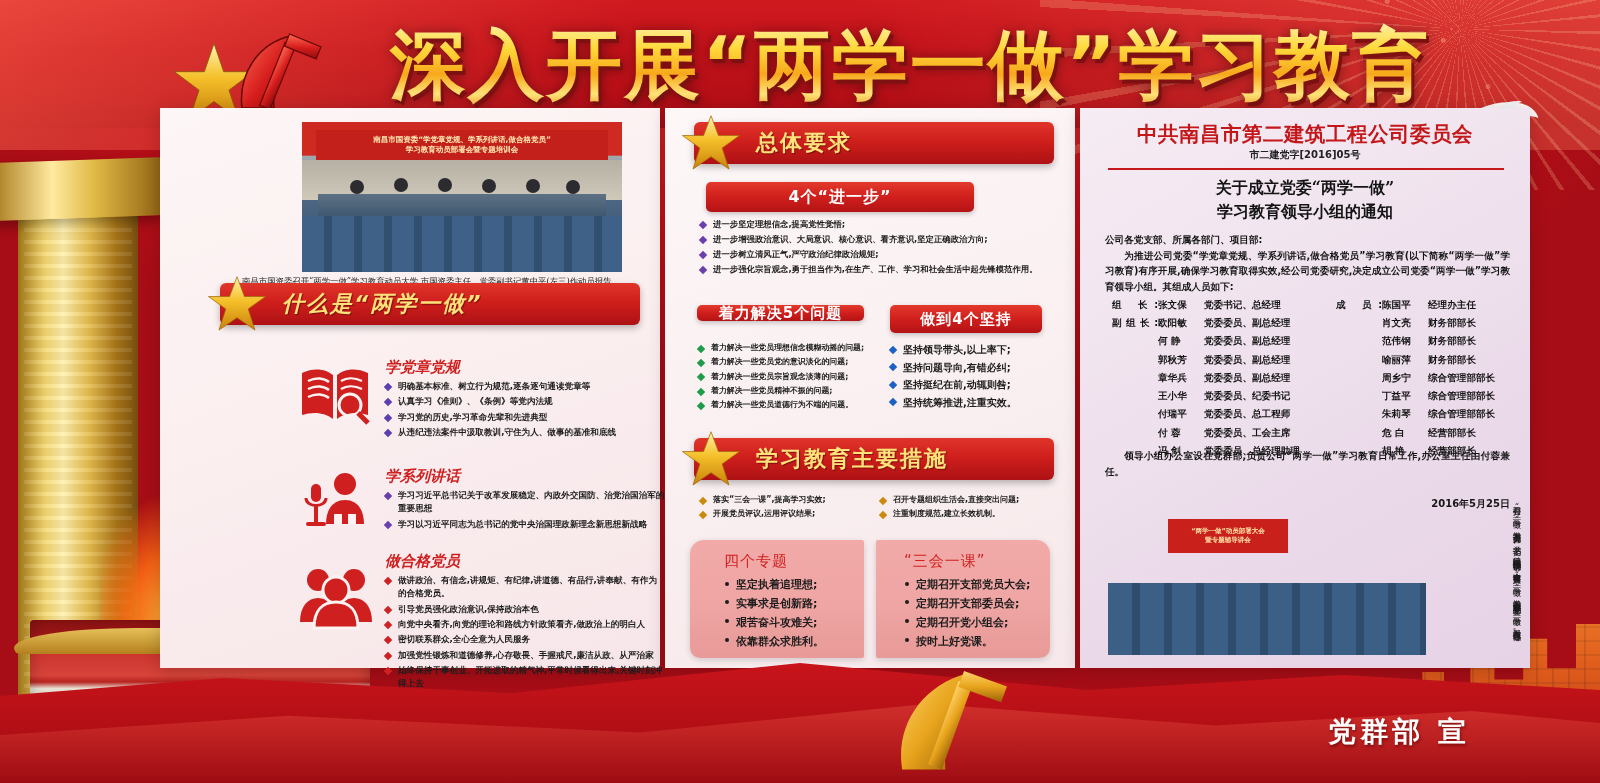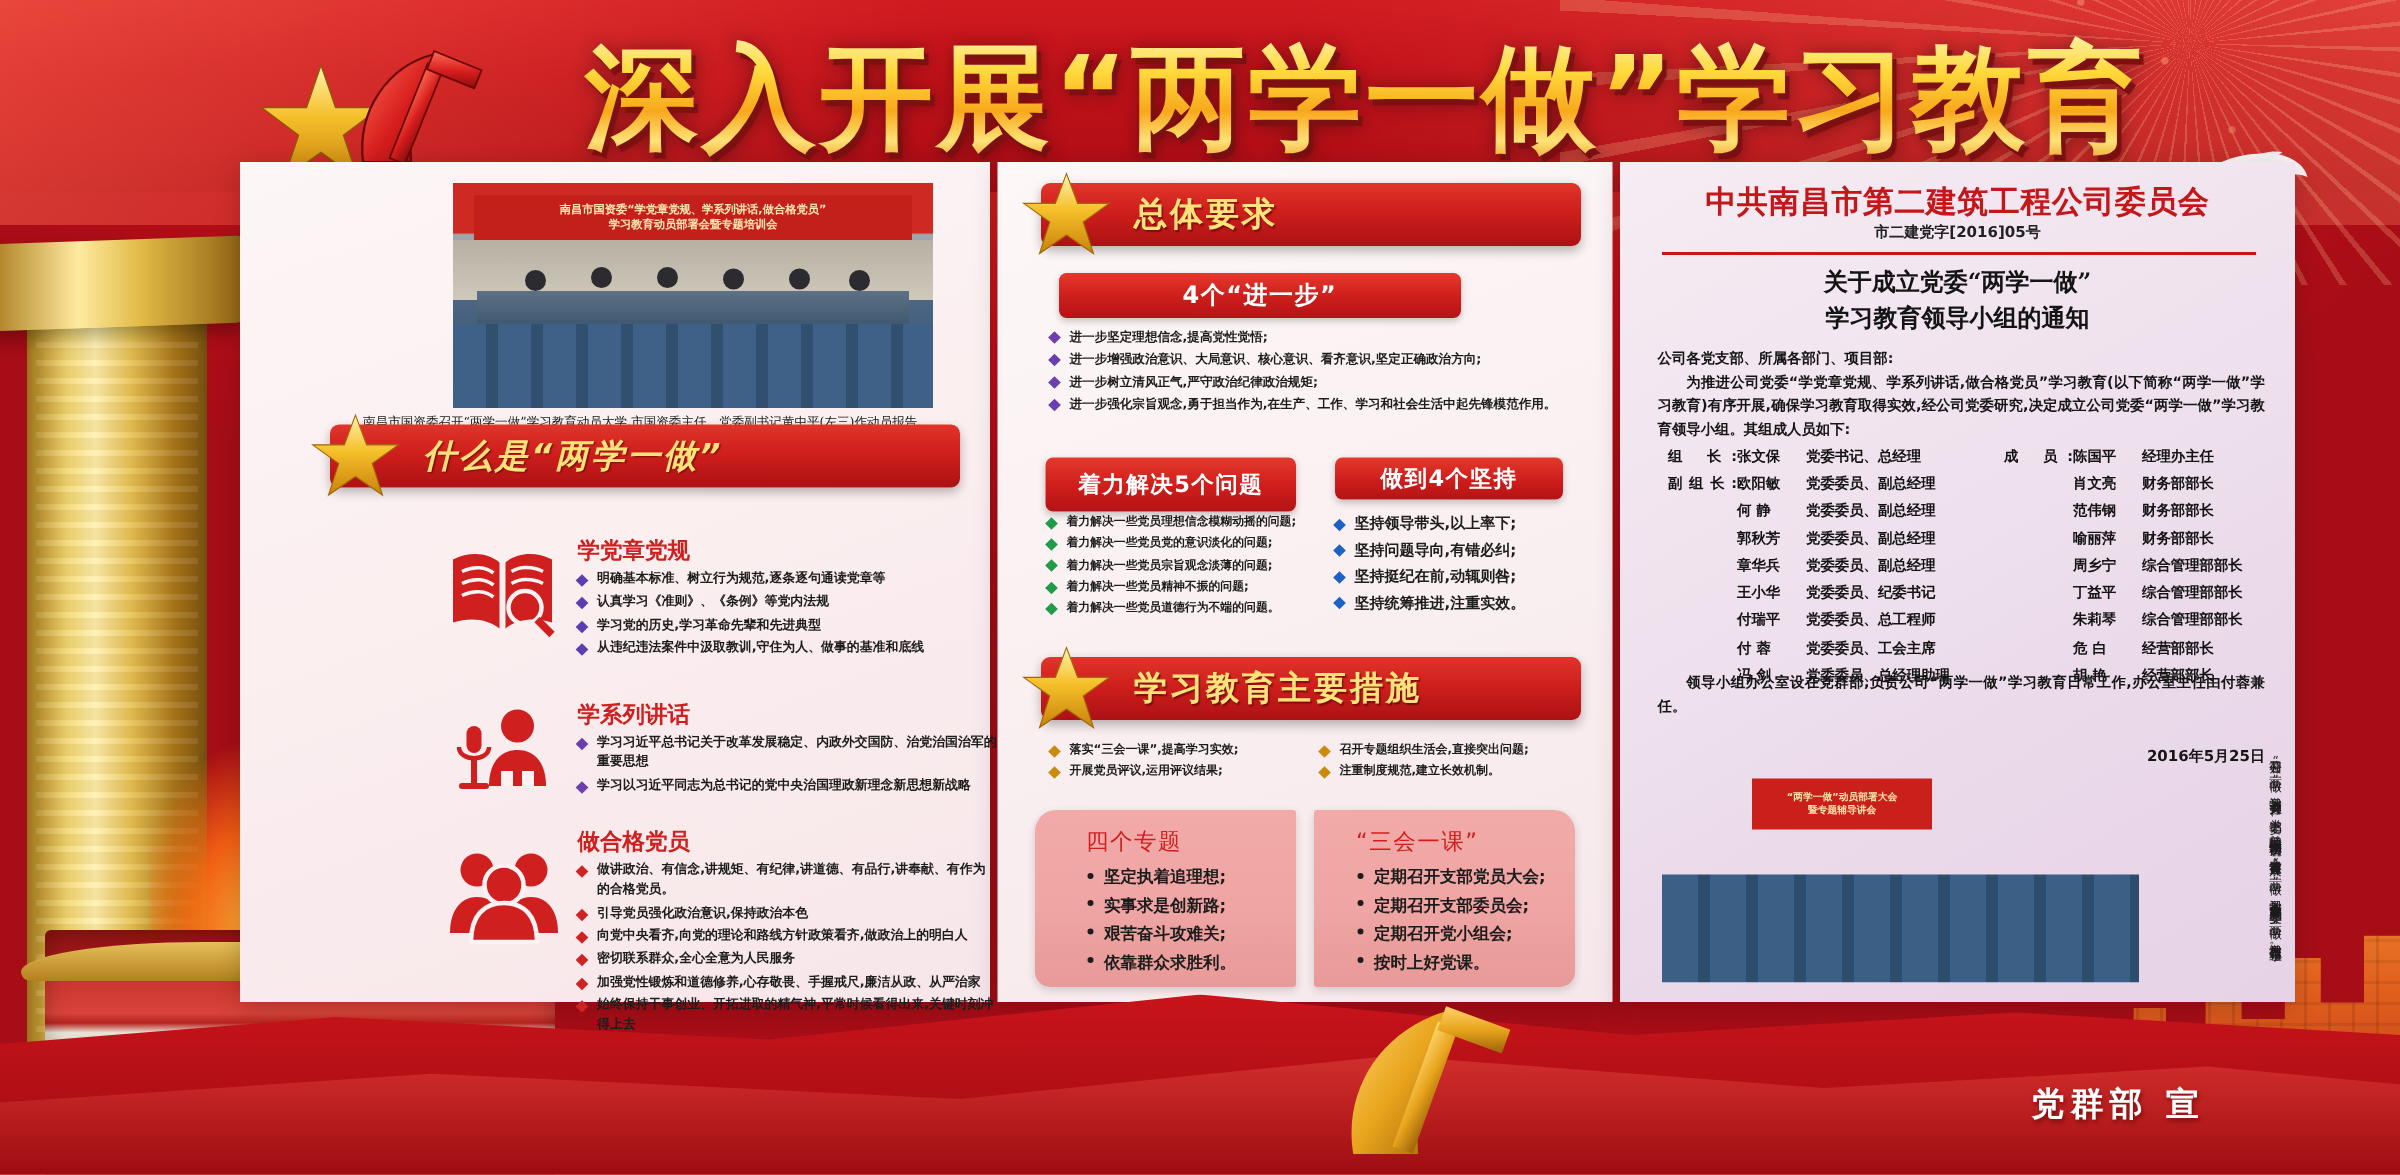"着力解决5个问题" div.pill { height: 36px -> 16px }
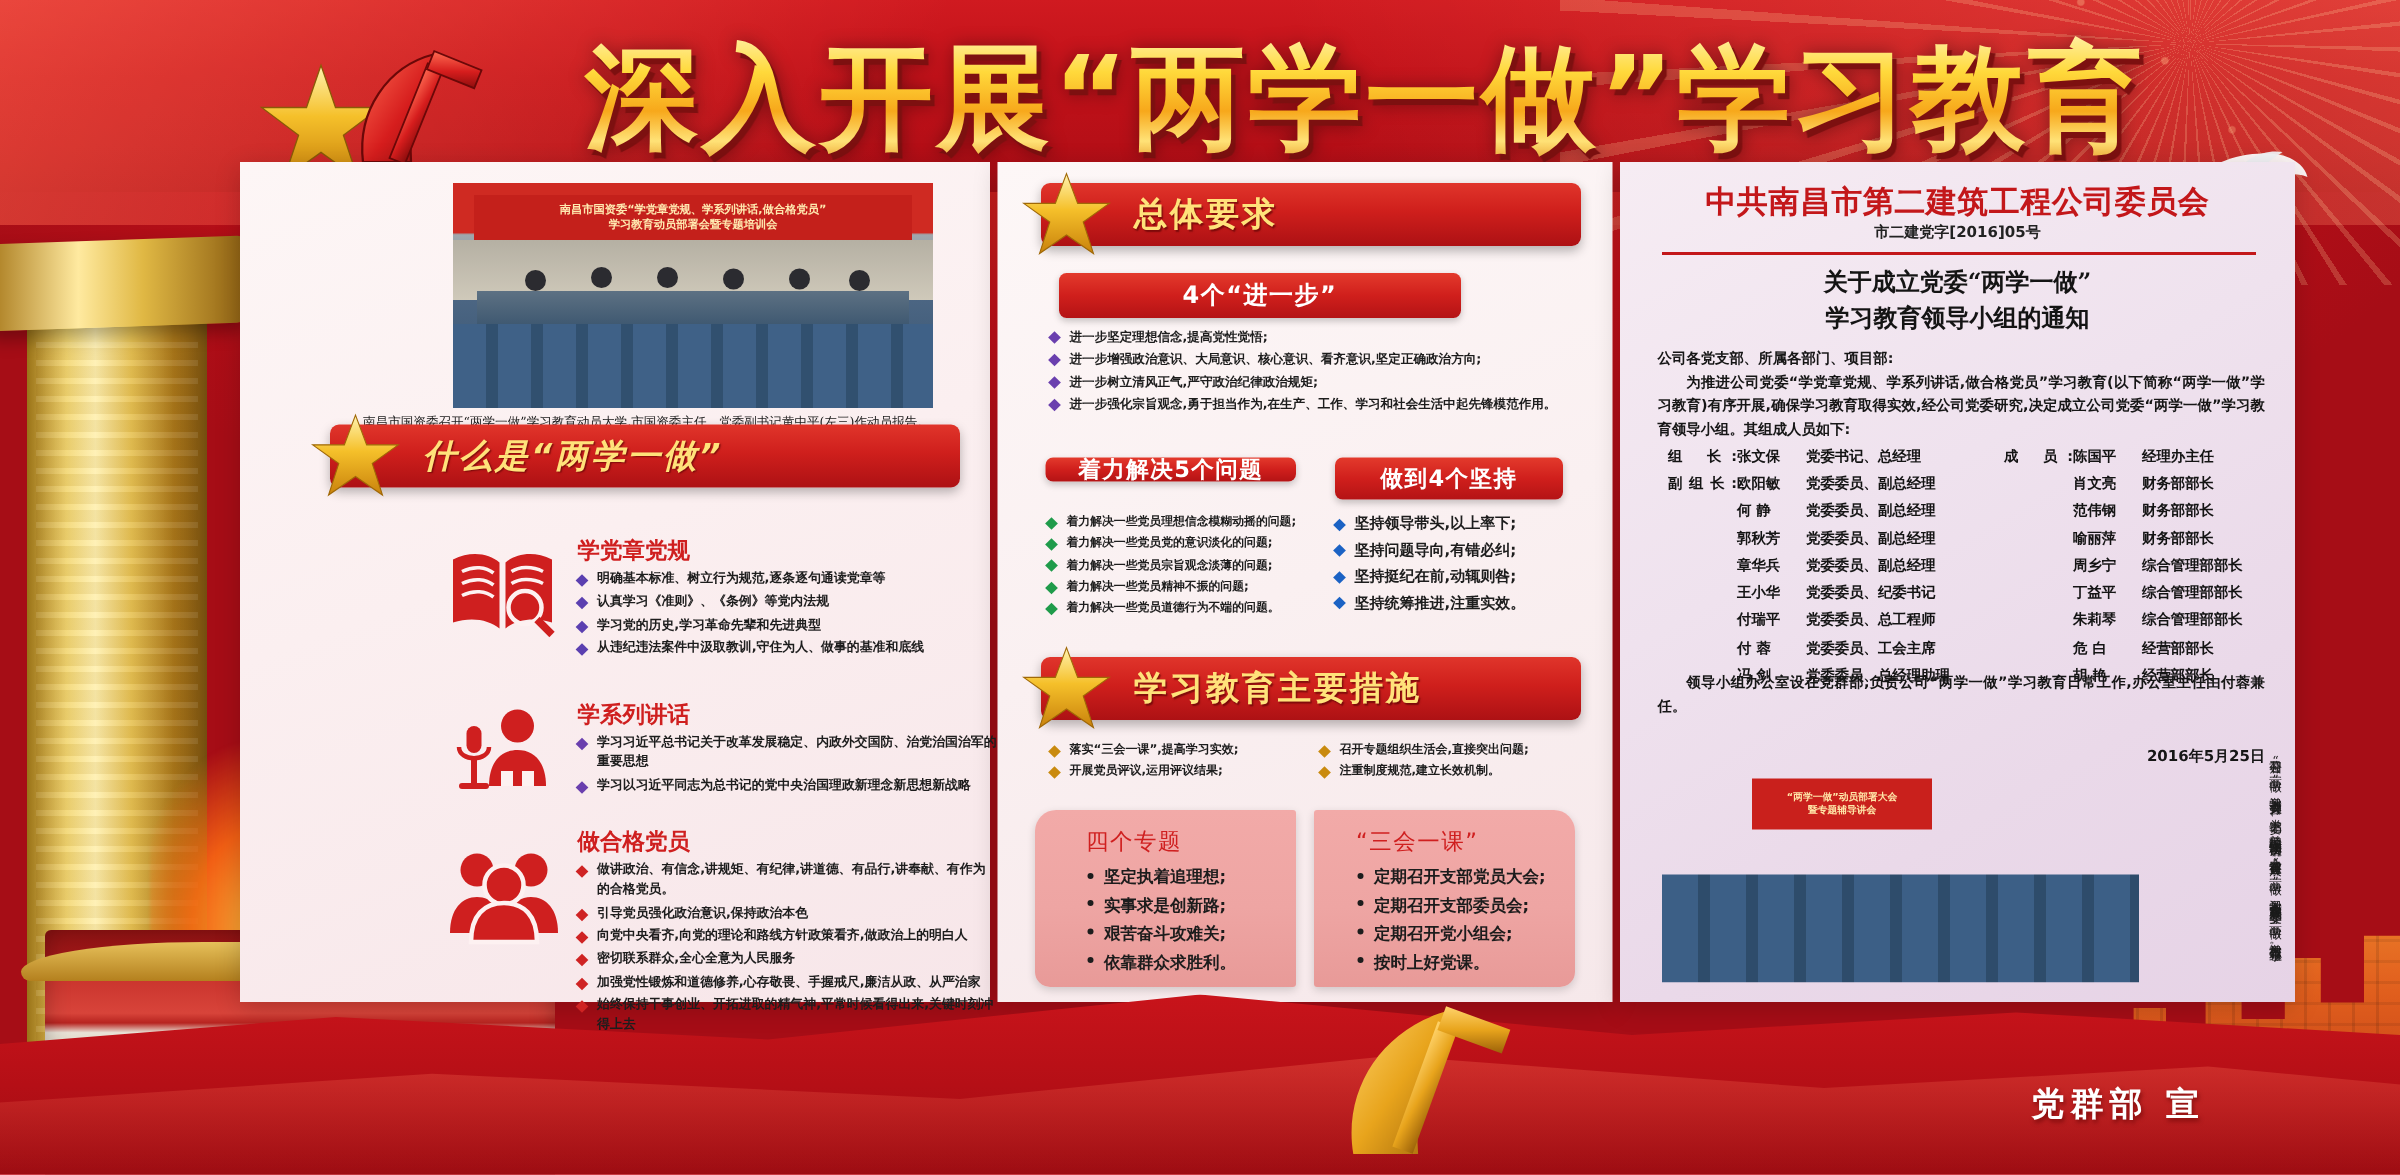"学党章党规" .sec-title { font-style: none -> italic }
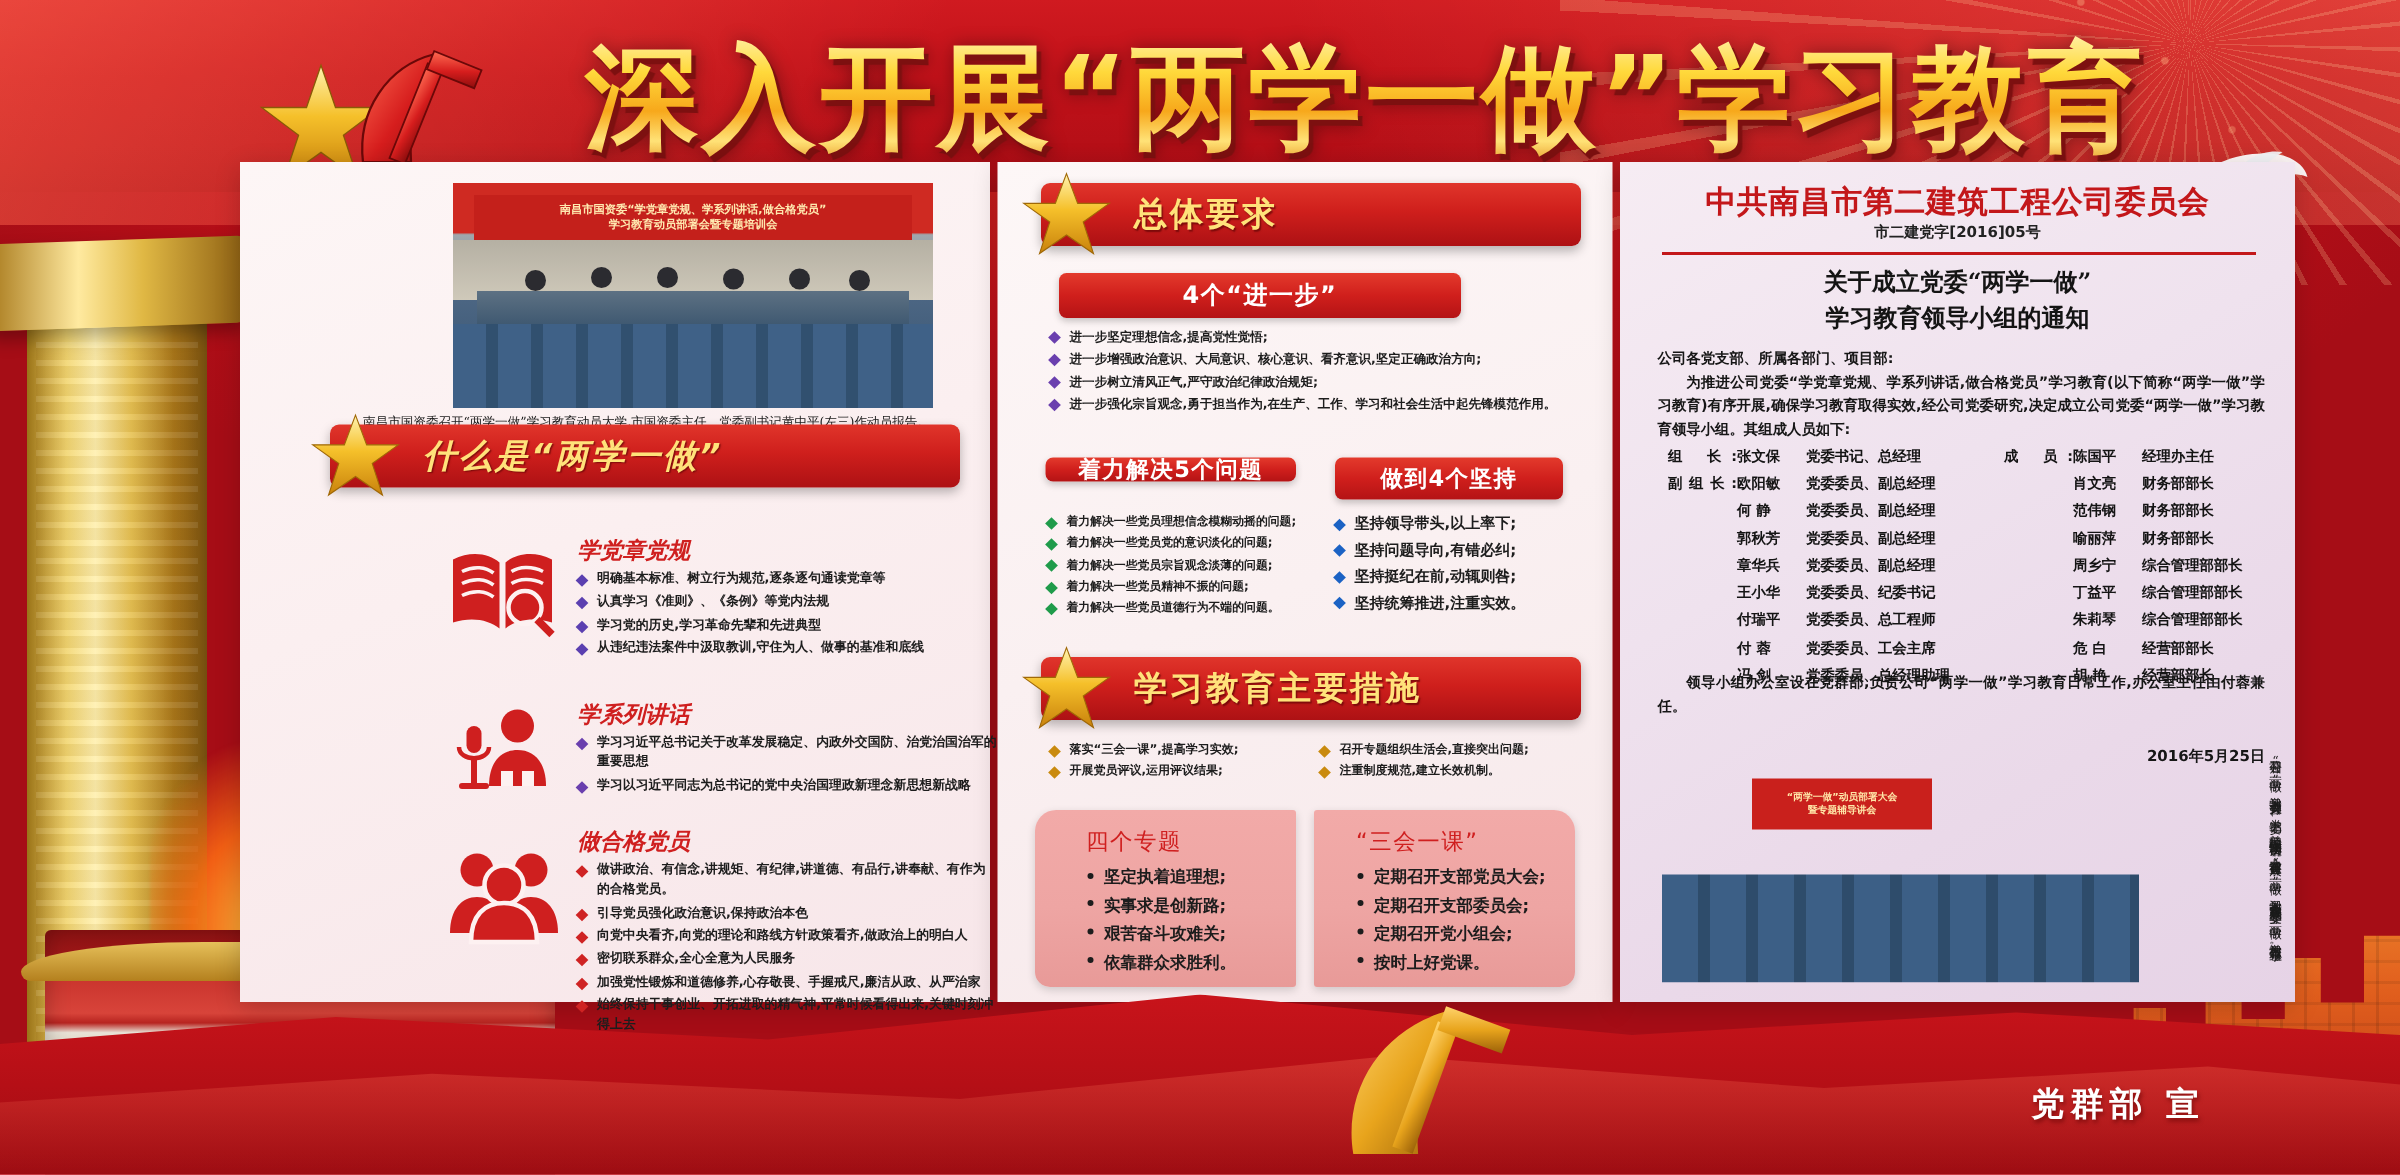"党群部 宣" .signature { font-size: 22px -> 28px }
